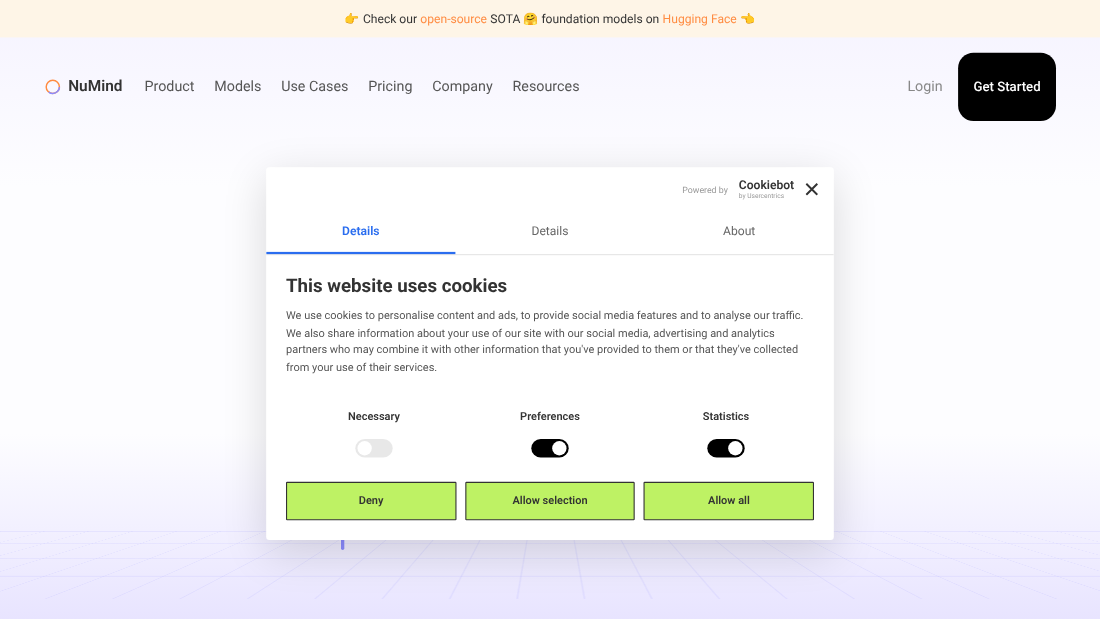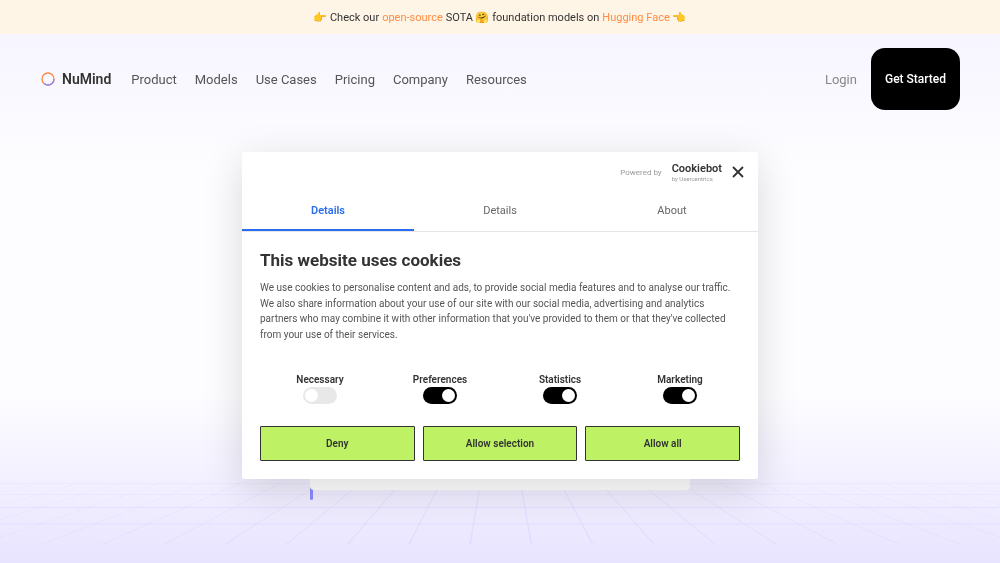"Necessary" .toggle-label { margin-bottom: 2px -> 14px }
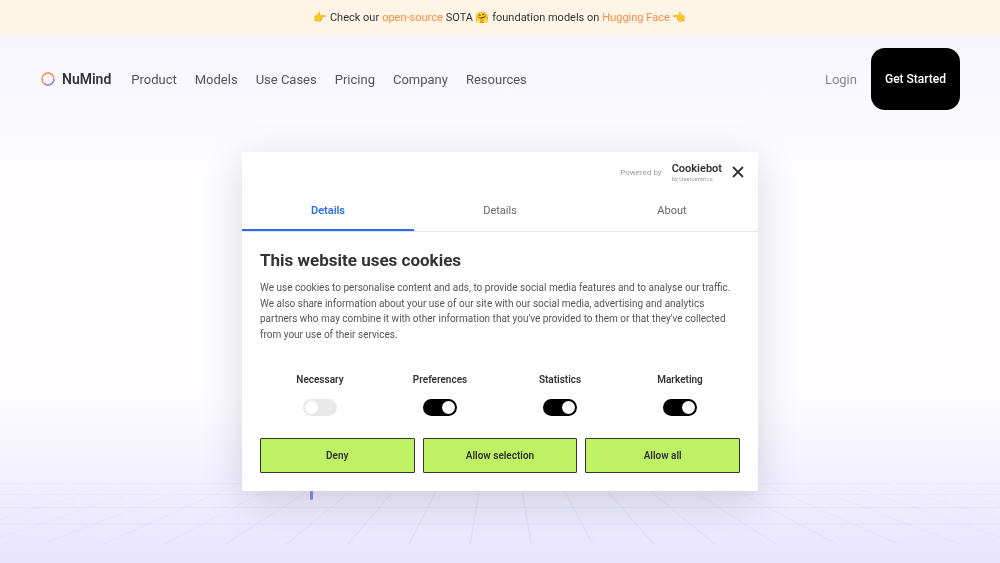"Marketing" div.toggle-group { html: <div> <div>Marketing</div> <div></div> </div> -> none }
